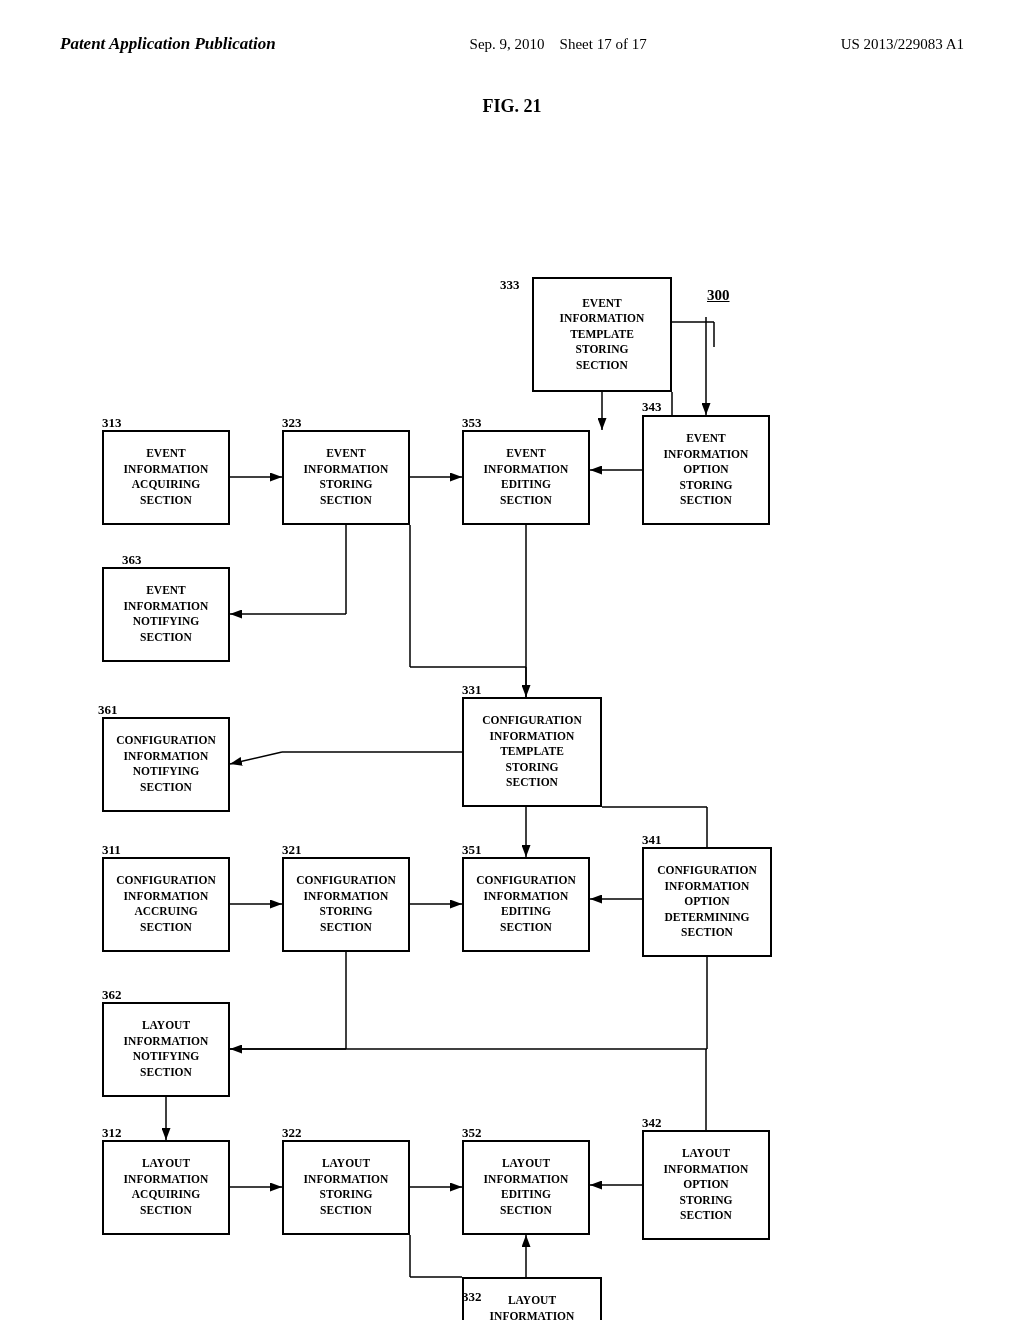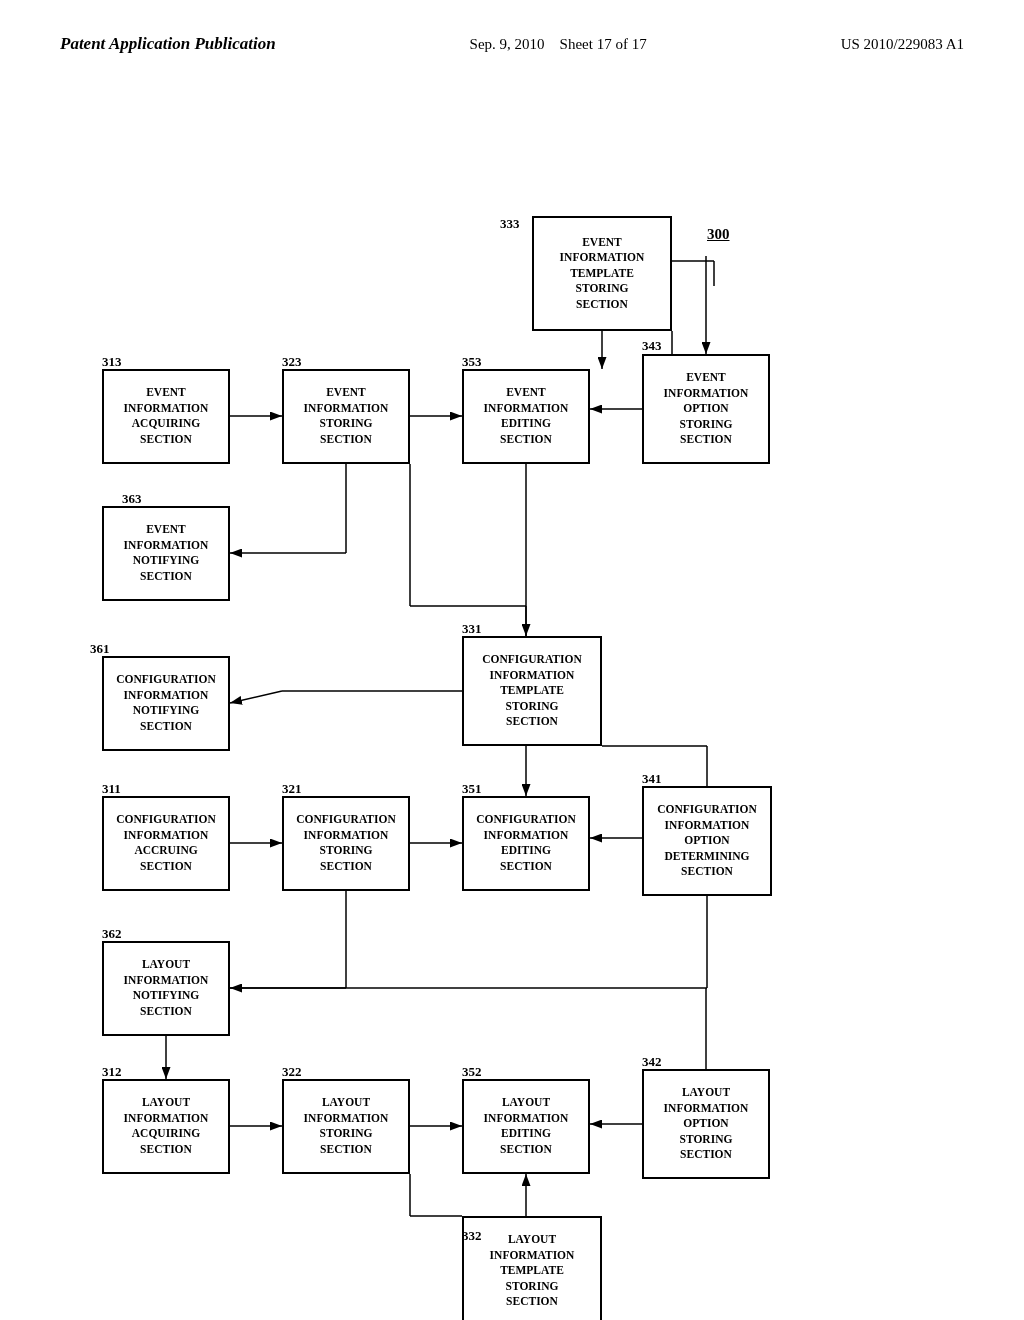"US 2010/229083 A1" div.header-right { text: 2010/229083 -> 2013/229083 }
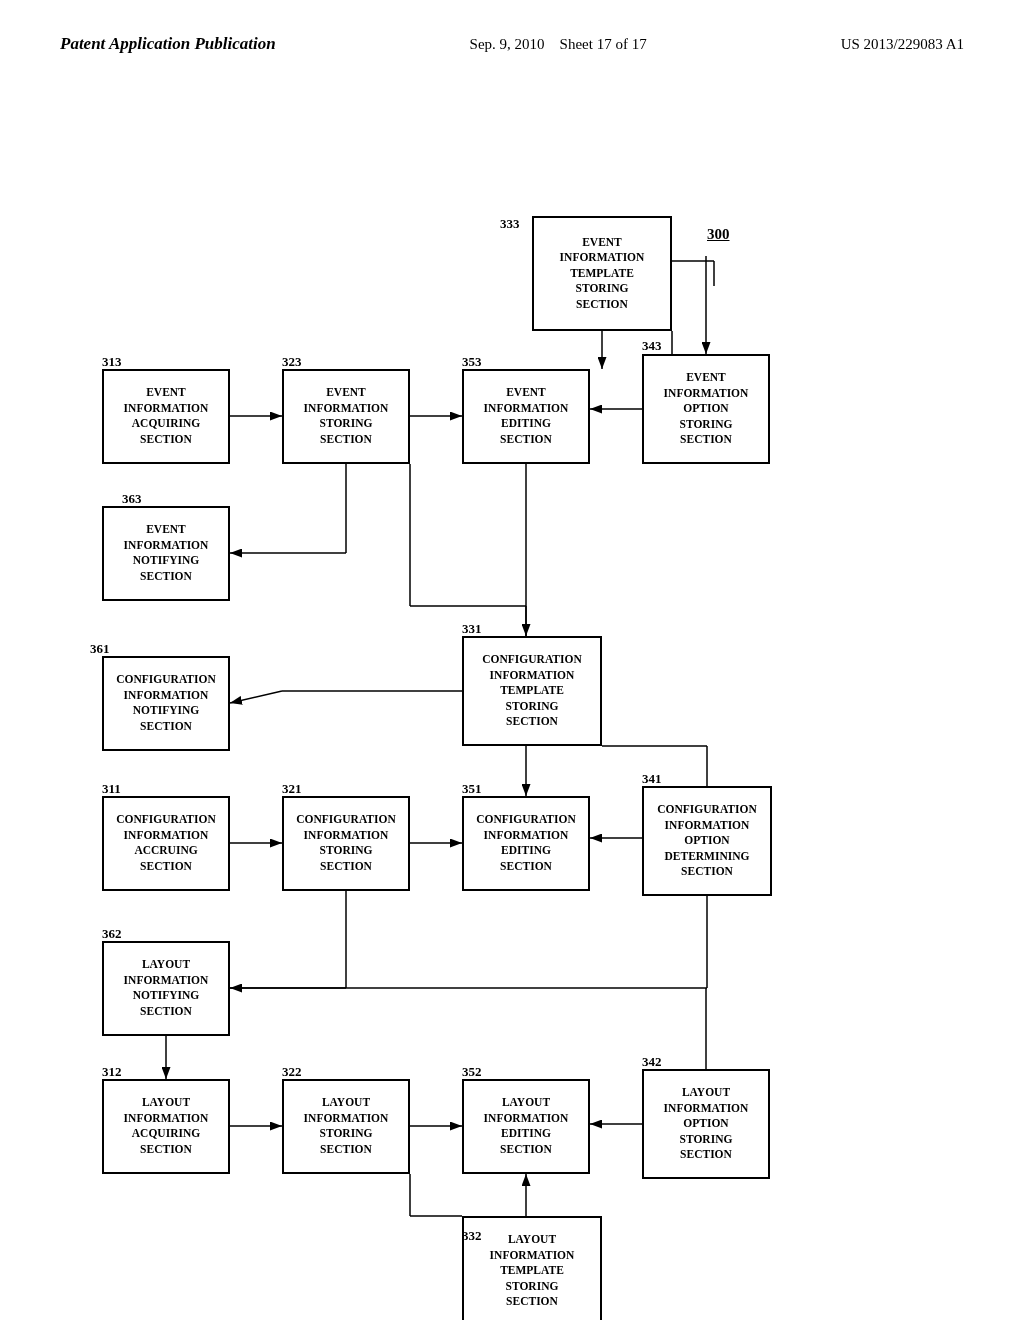"FIG. 21" div.fig-title { html: none -> <div>FIG. 21</div> }
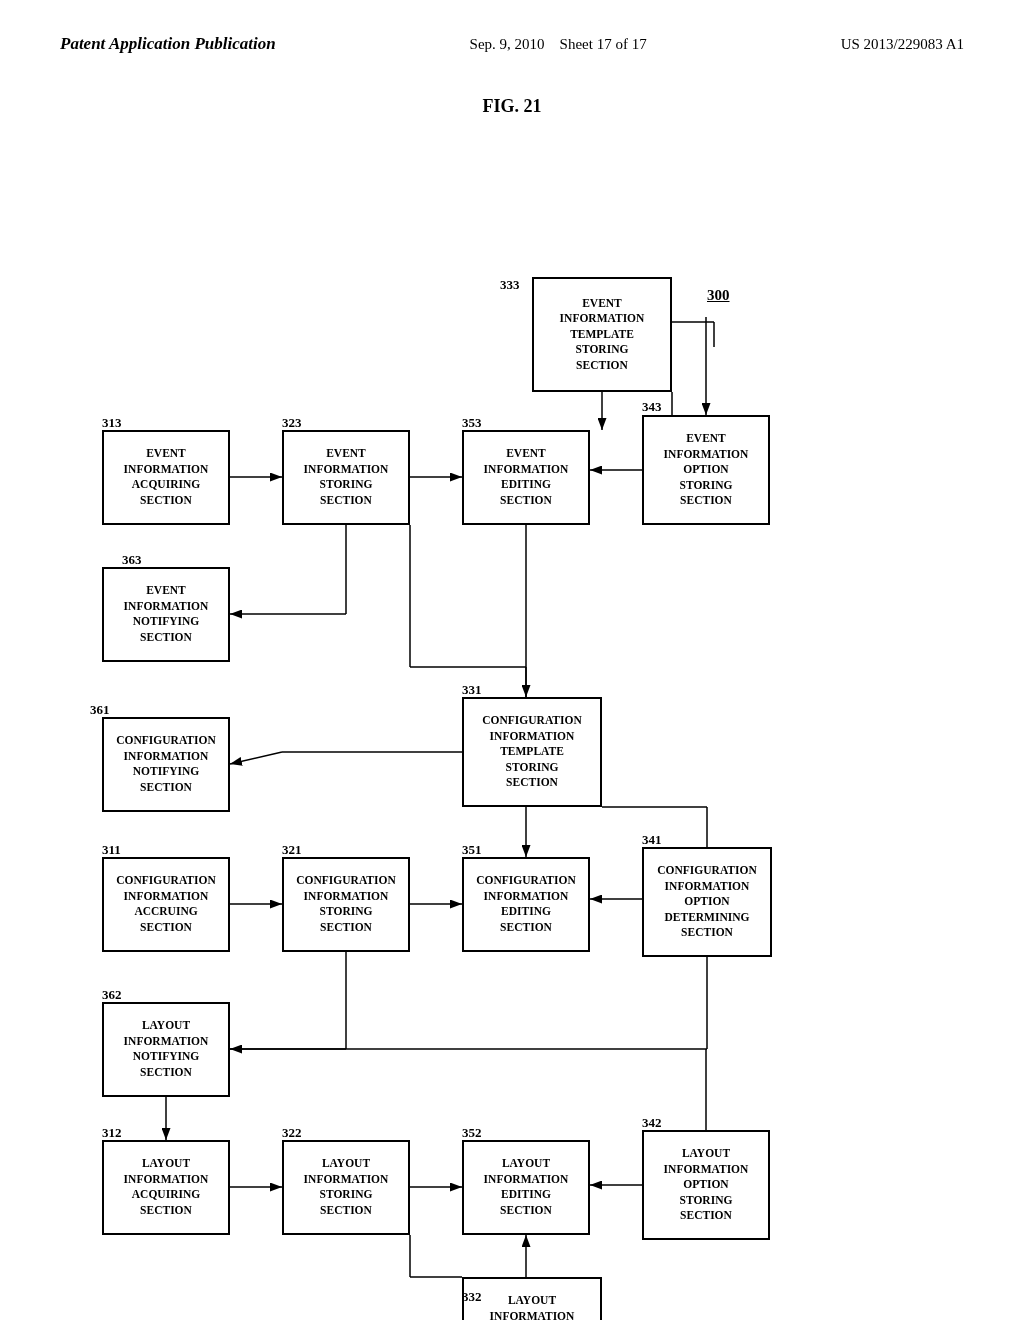"361" div.box-label { left: 48px -> 56px }
